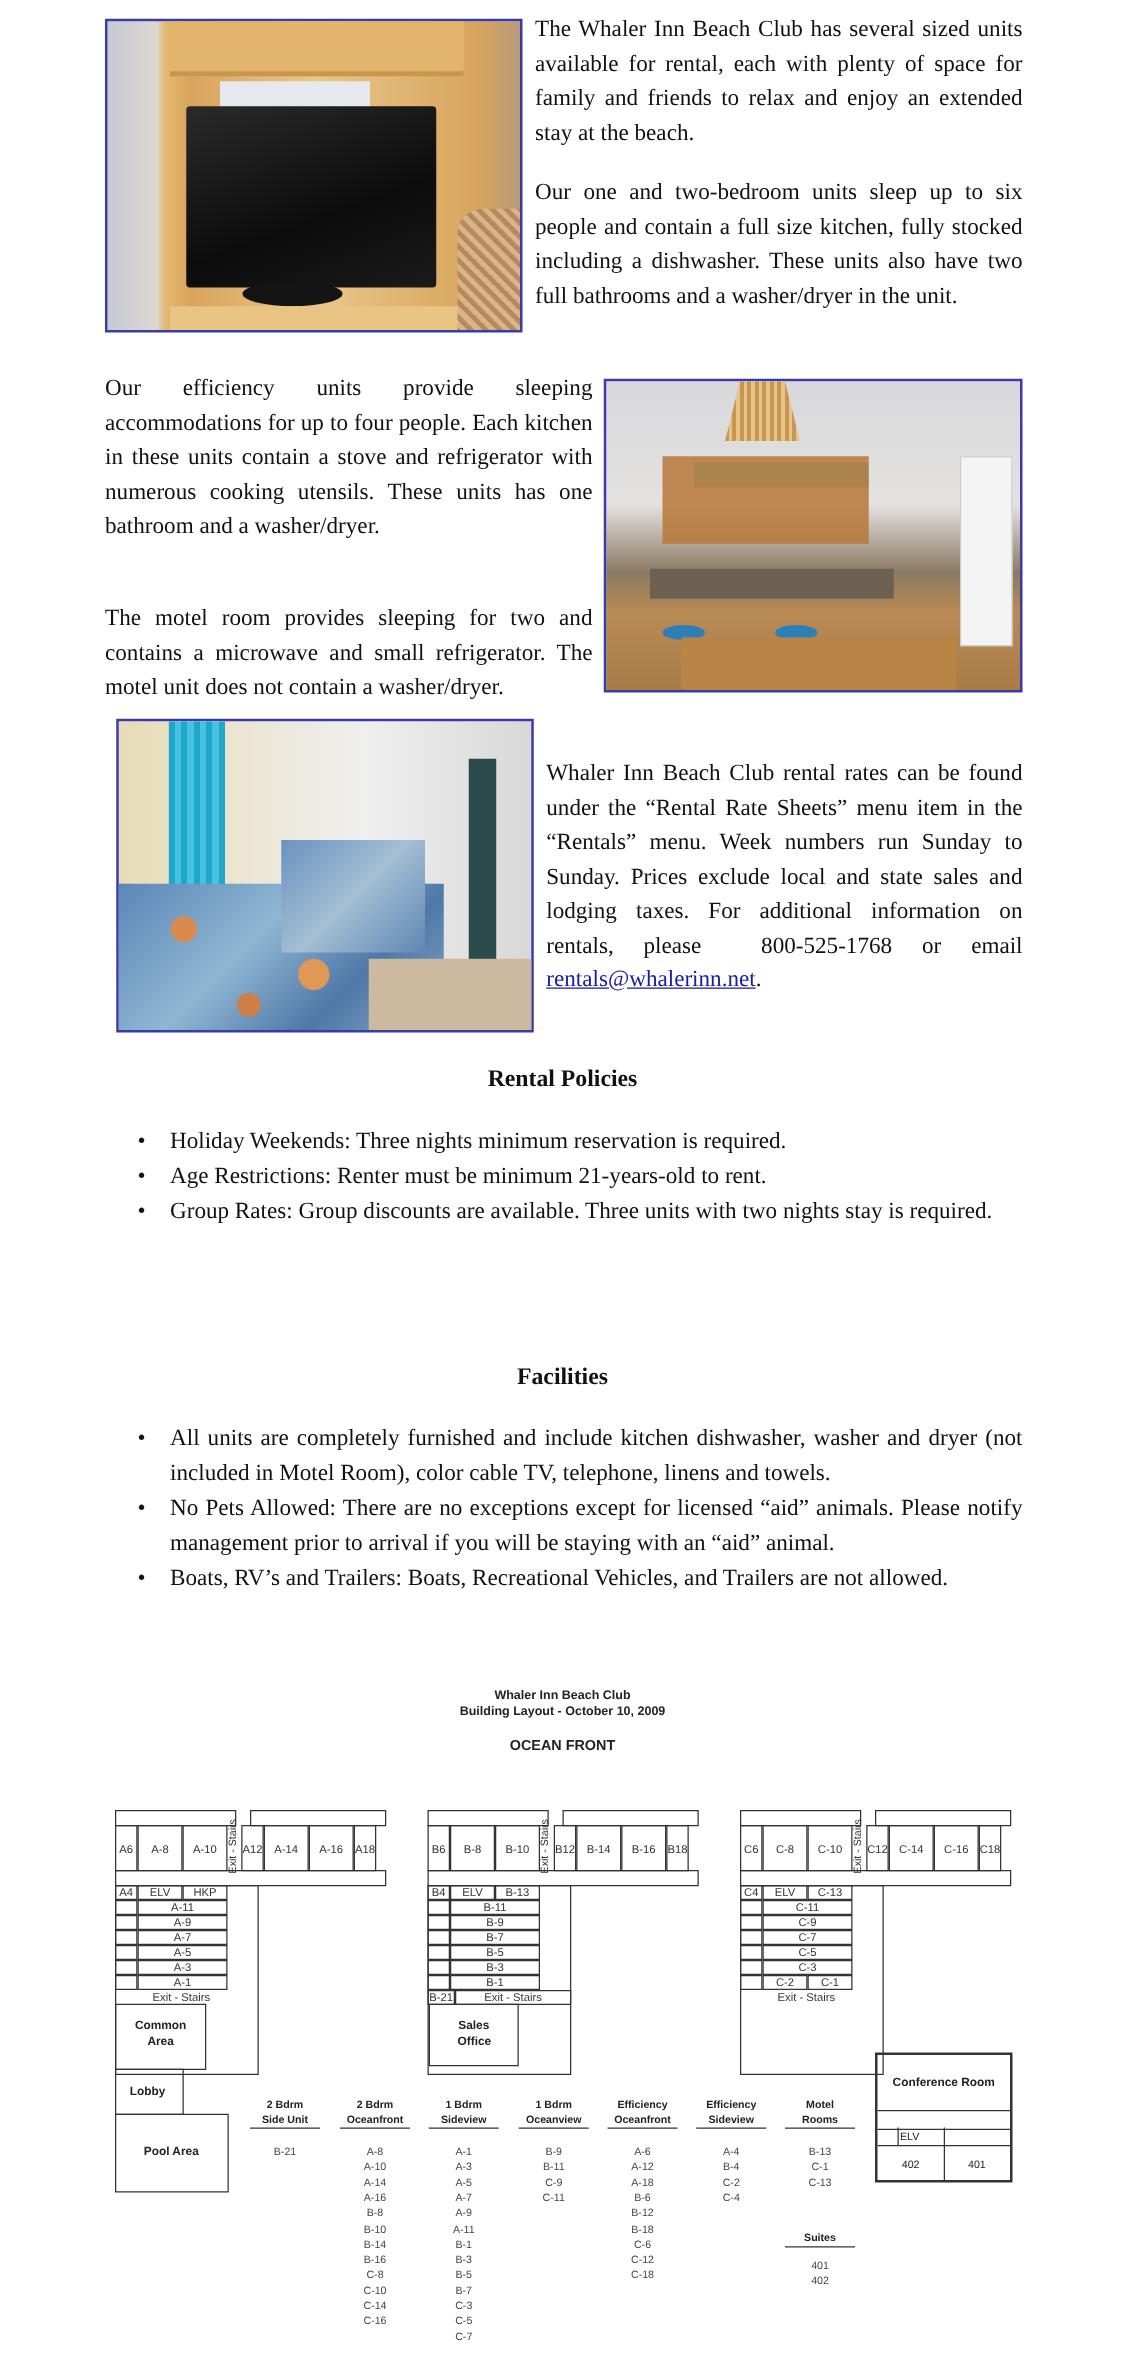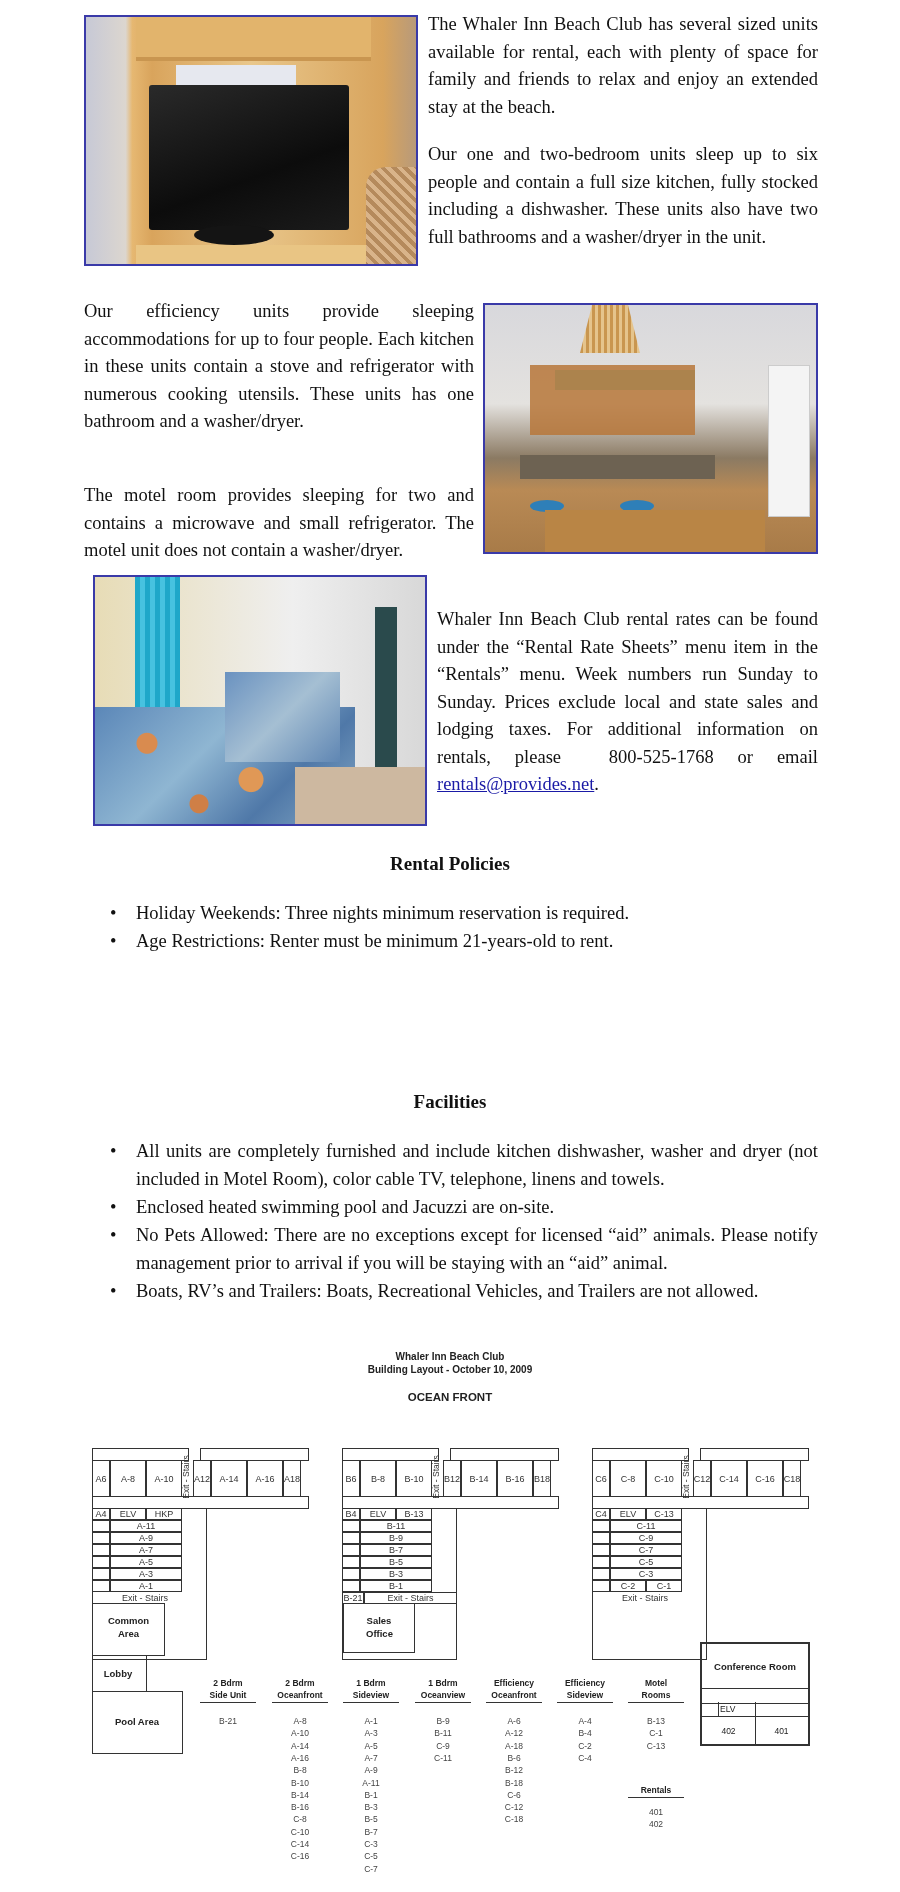"rentals@provides.net" a.mail { text: rentals@provides.net -> rentals@whalerinn.net }
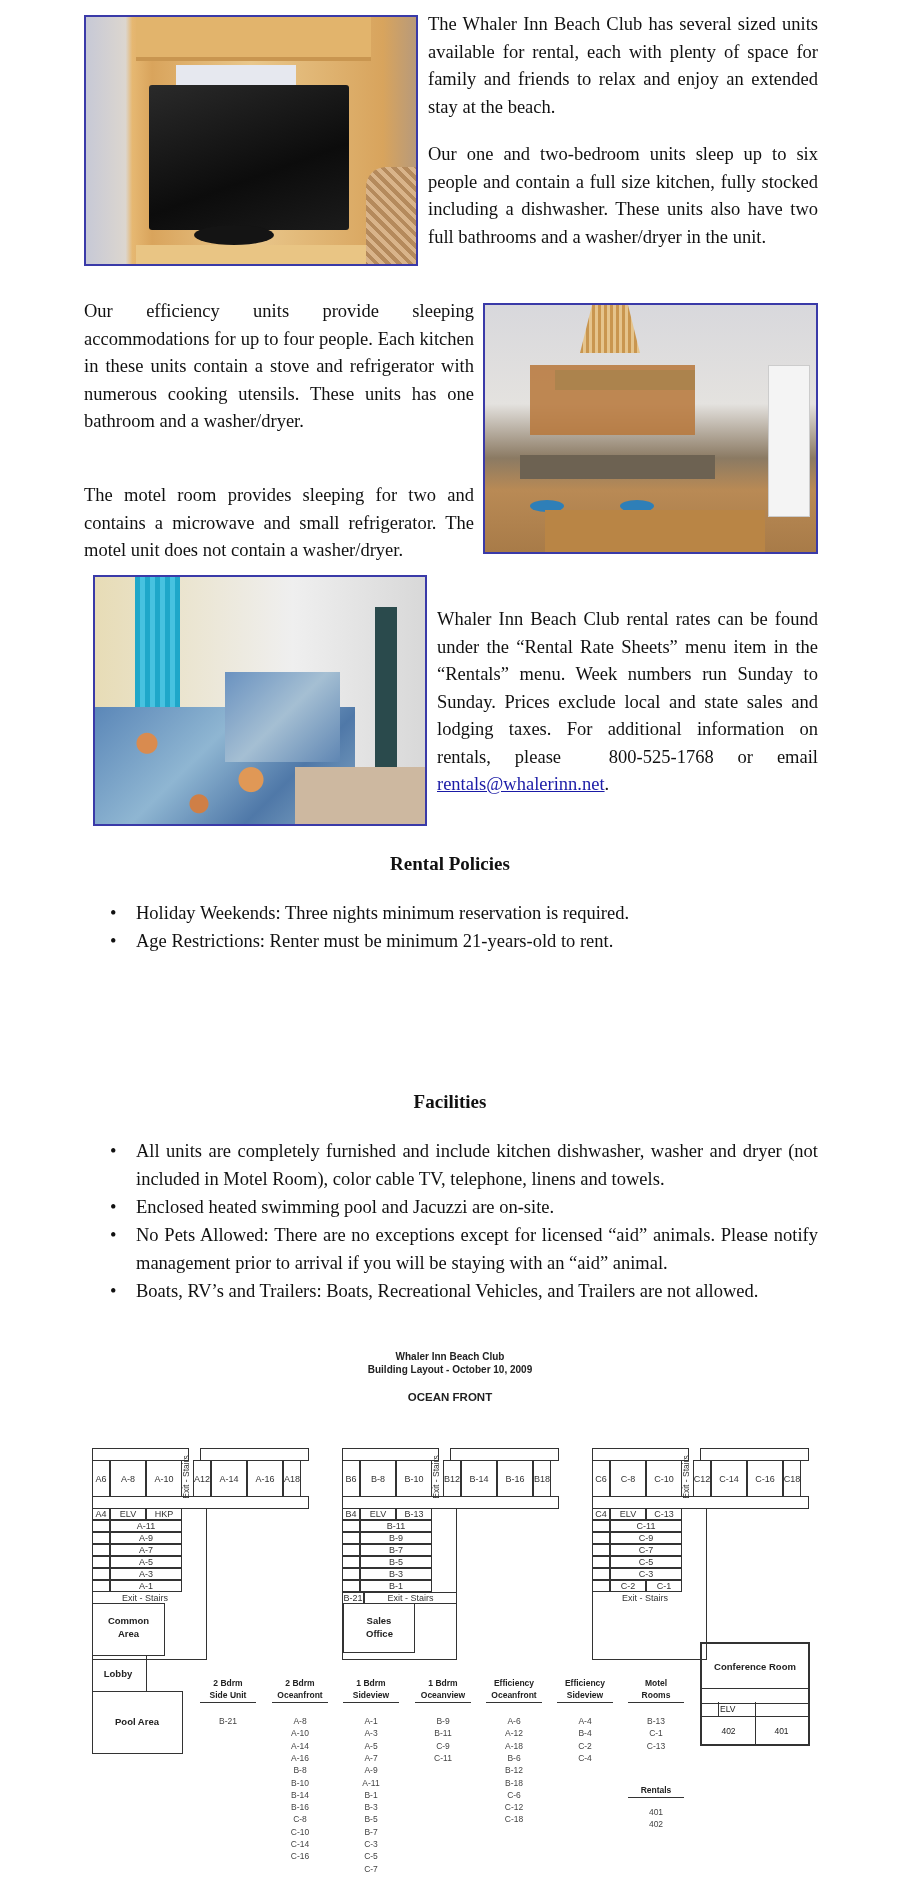"Group Rates: Group discounts are" li { html: none -> <li>Group Rates: Group discounts are available. Three units with two nights stay is required.</li> }
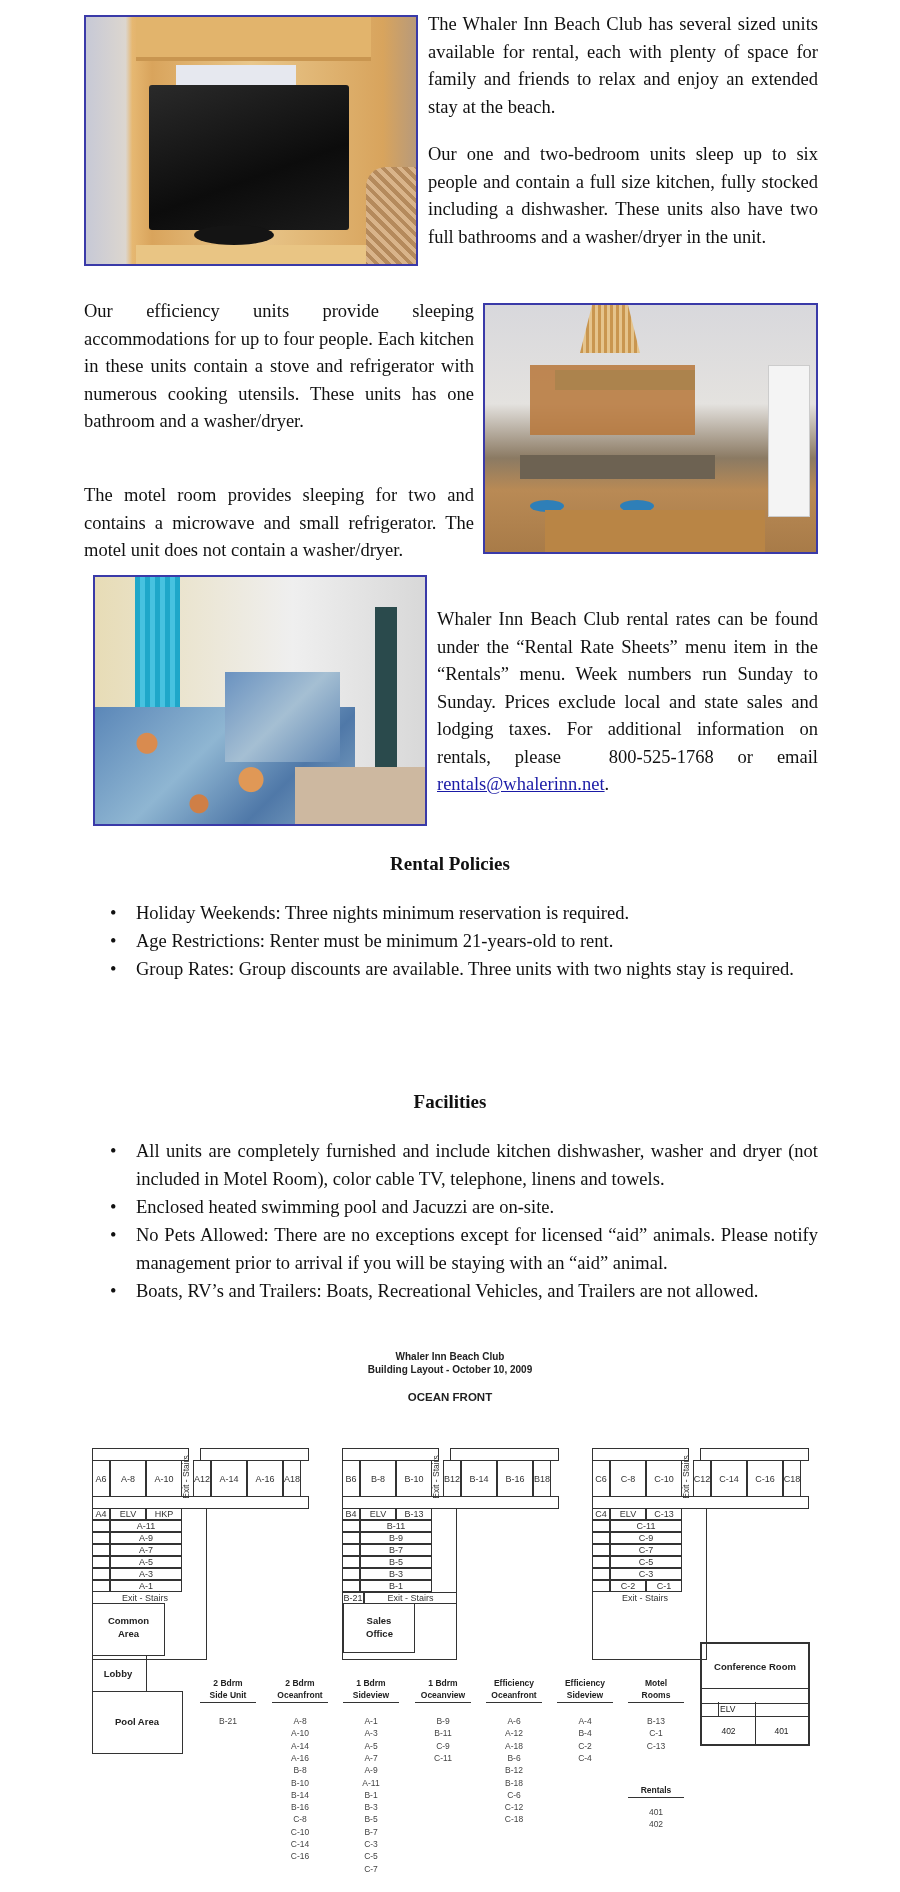"Enclosed heated swimming pool and" li { html: <li>Enclosed heated swimming pool and Jacuzzi are on-site.</li> -> none }
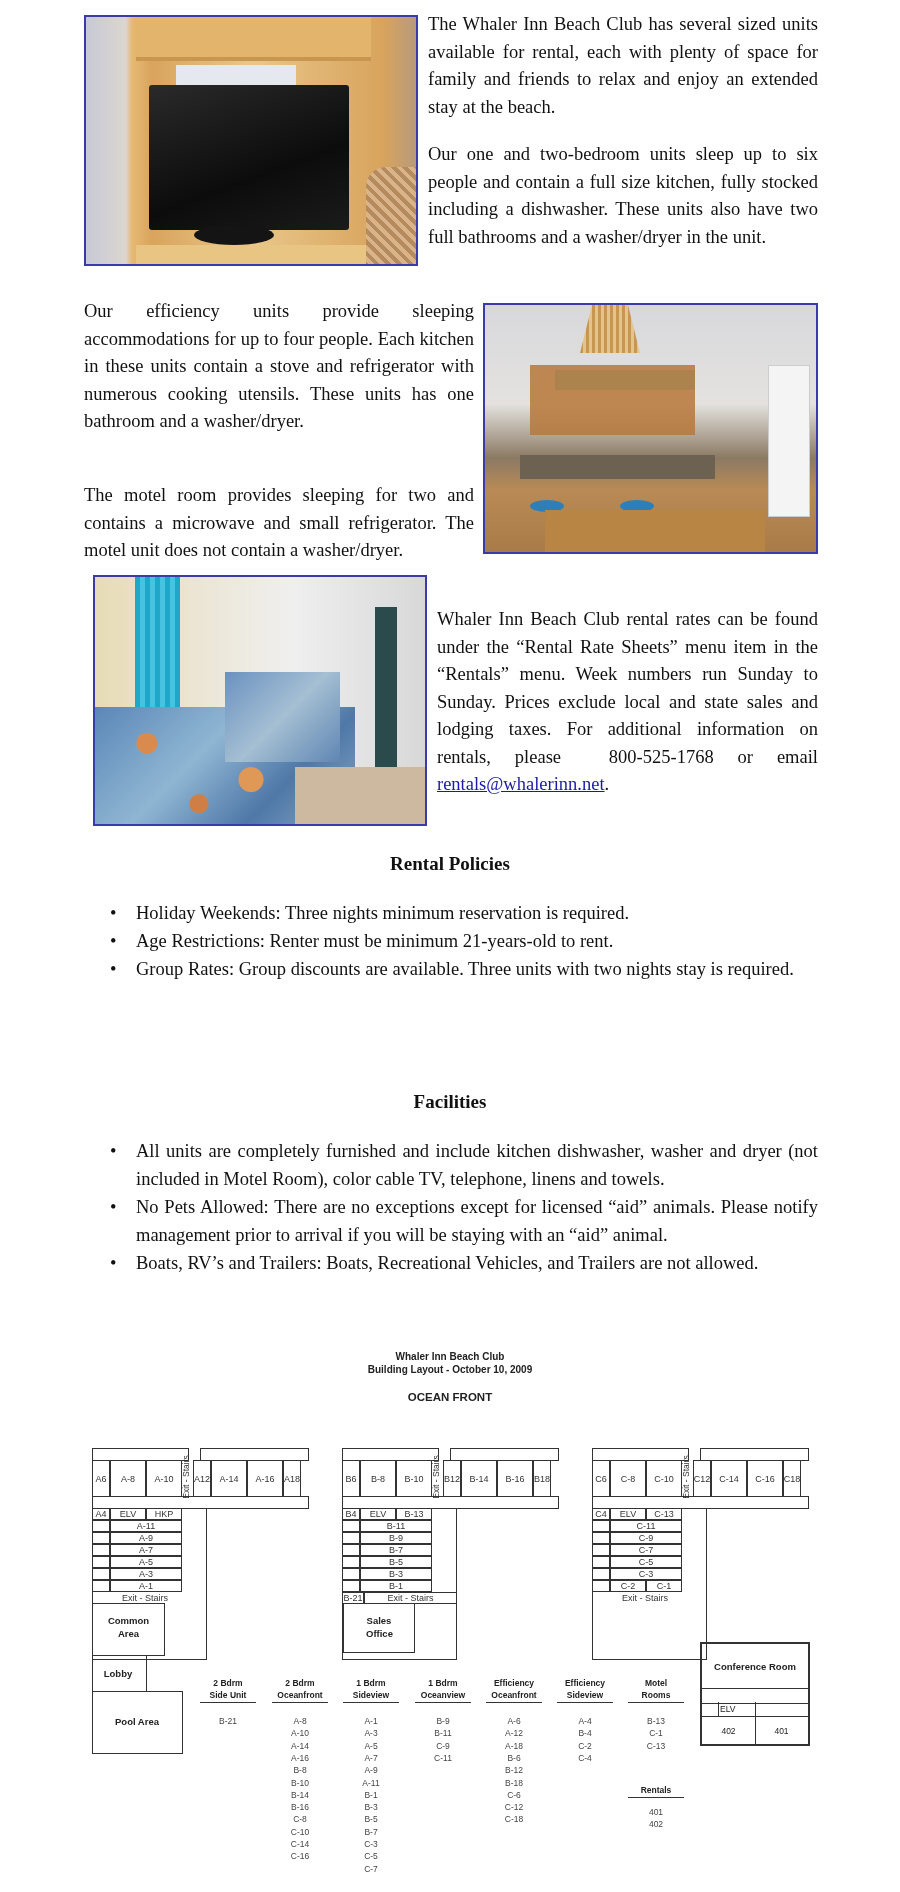"Rentals" div.colh { text: Rentals -> Suites }
